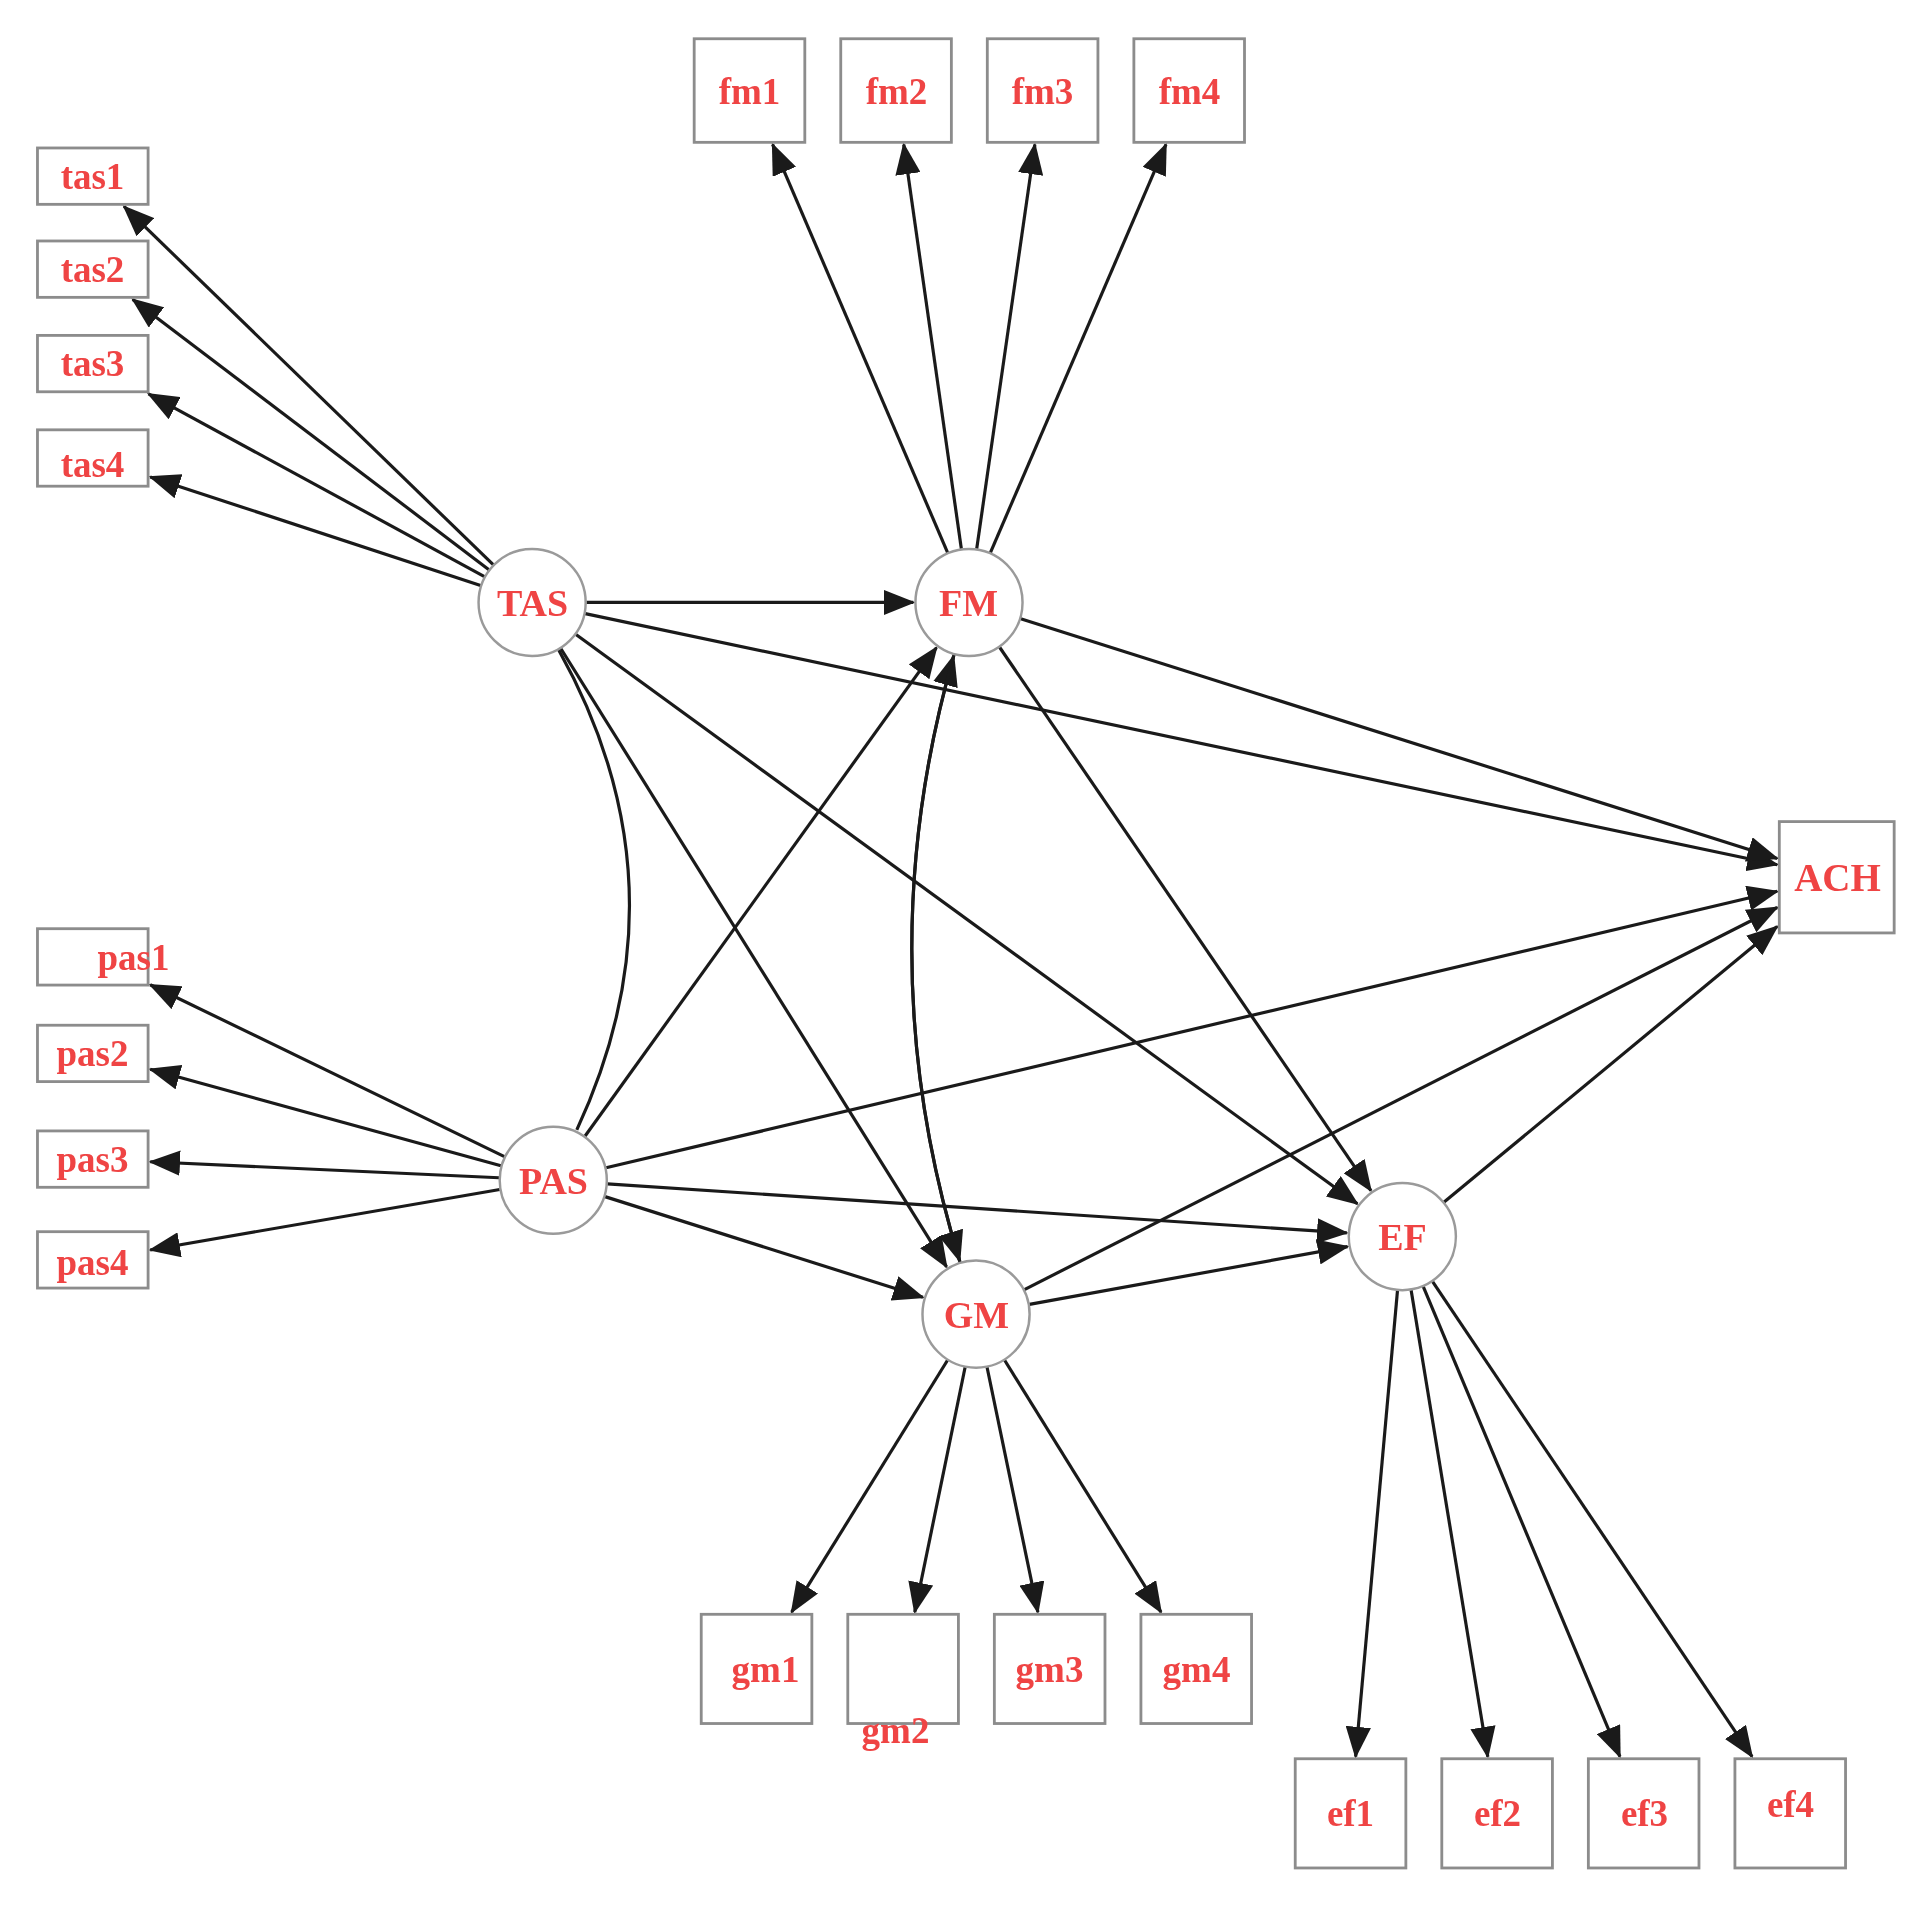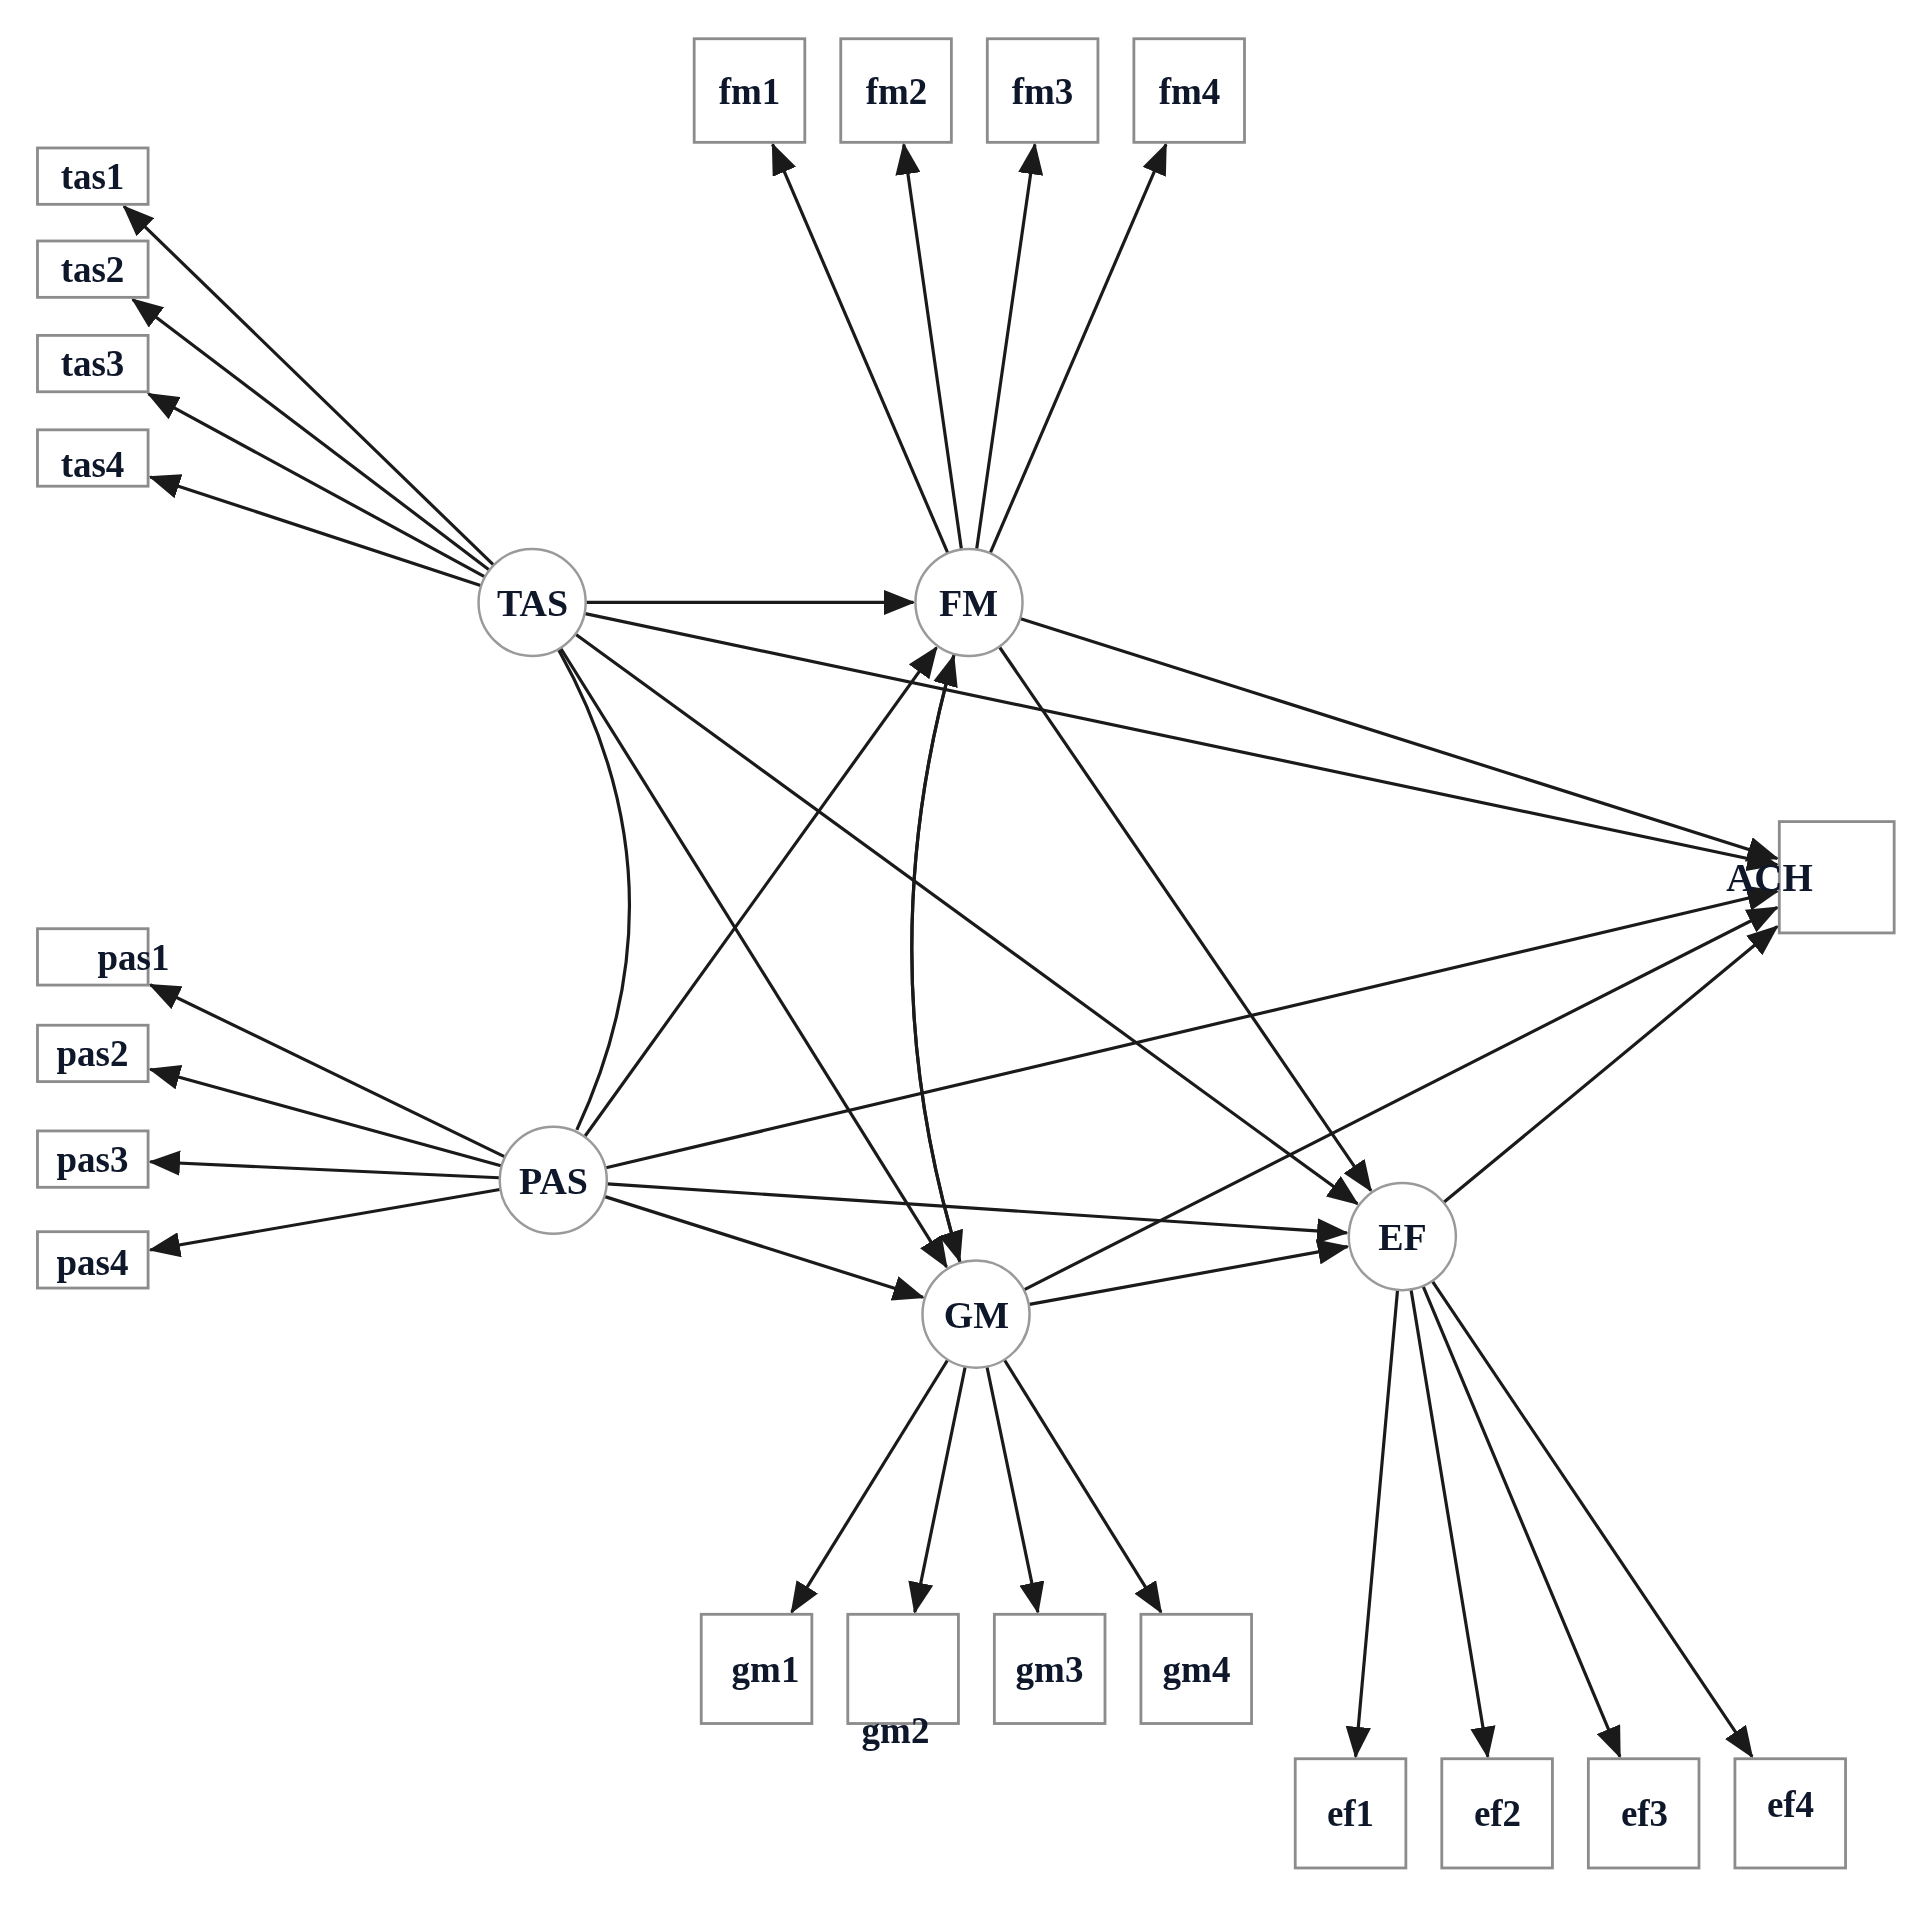"fm1" .nodeLabel { color: #0f172a -> #ef4444 }
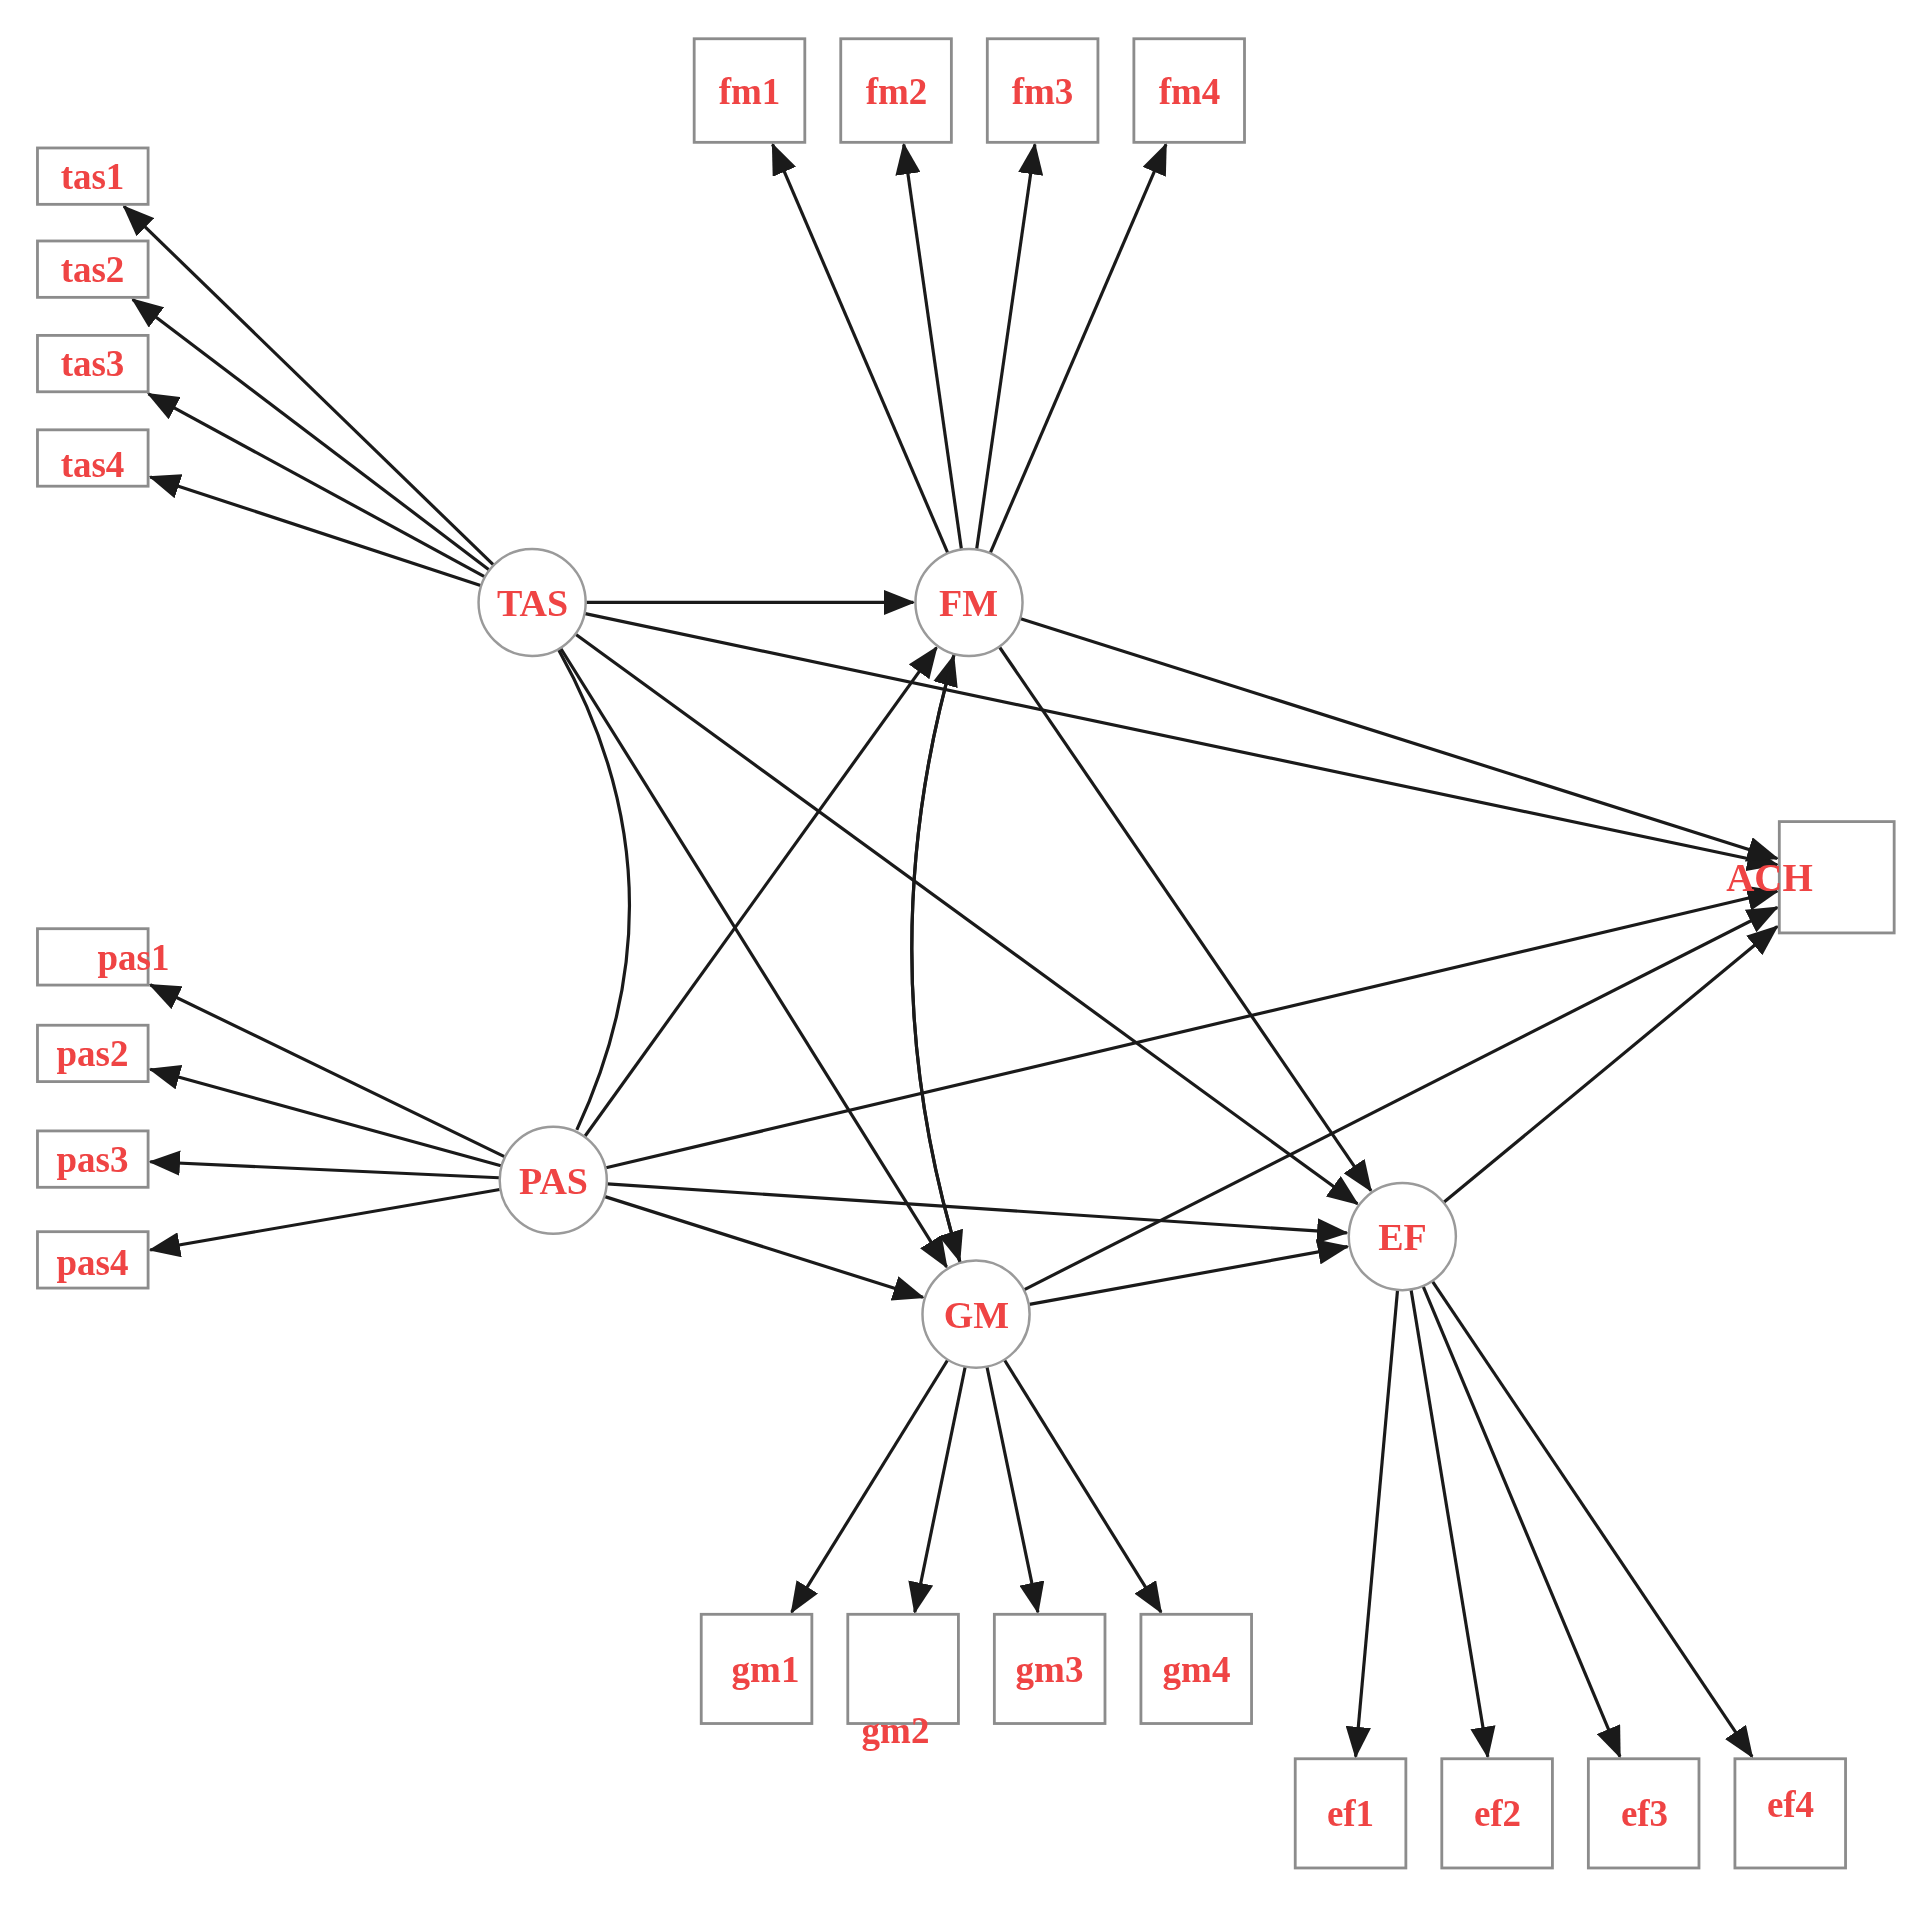"ACH" div.nodeLabel { left: 1712px -> 1780px }
